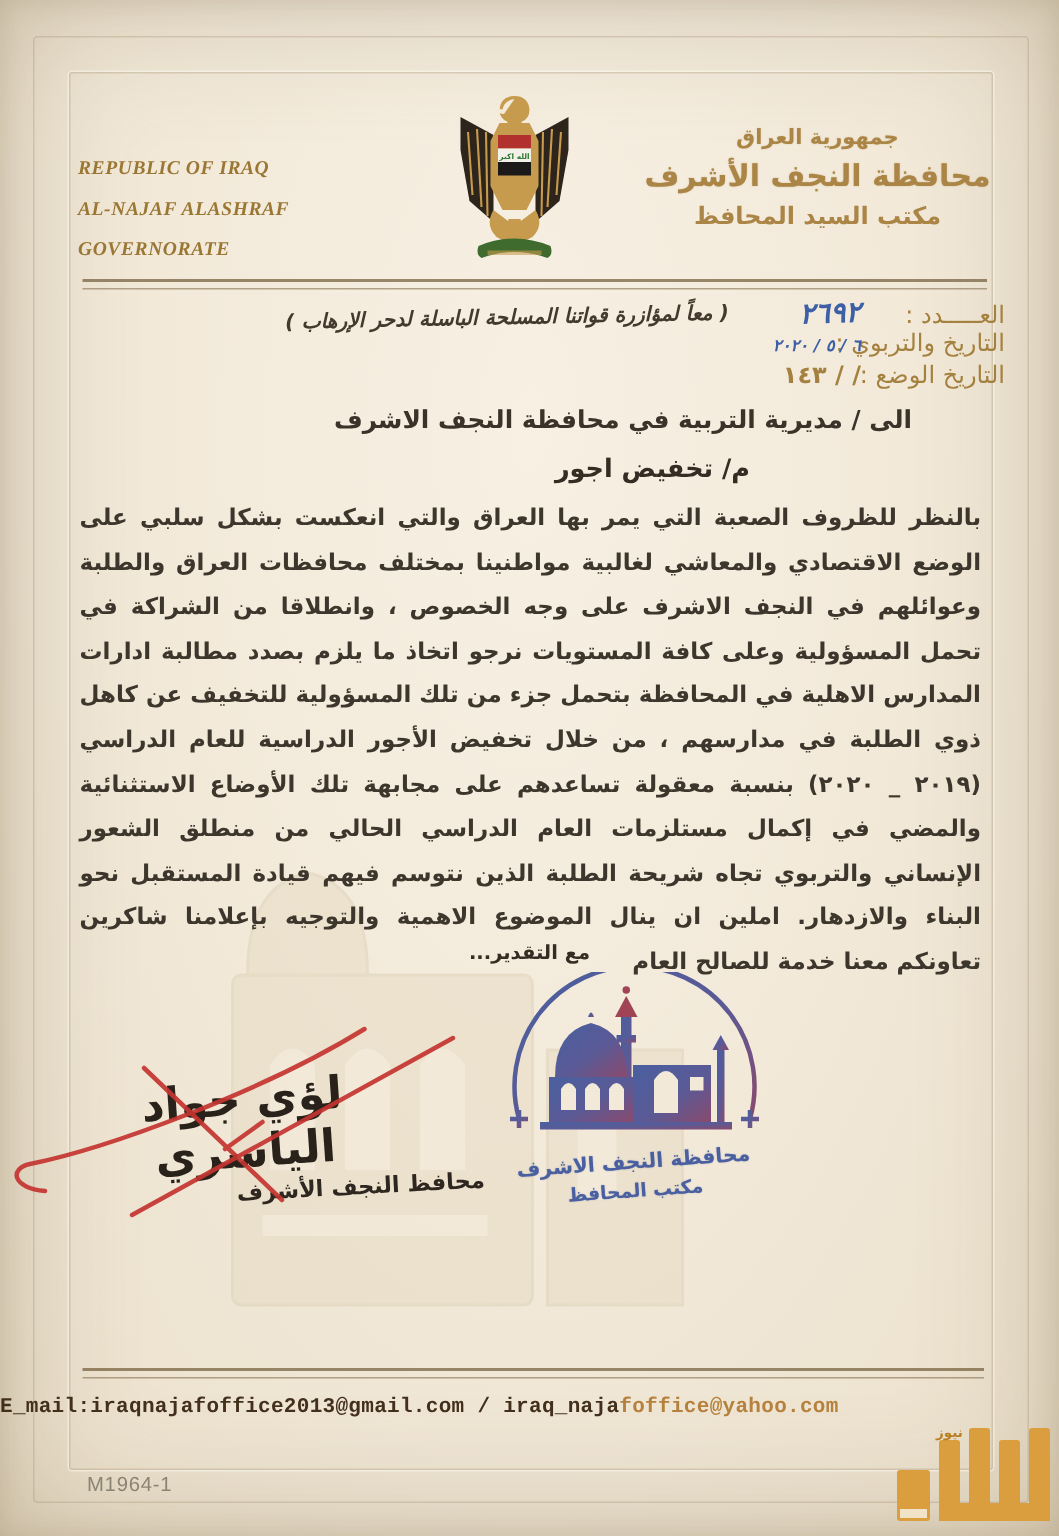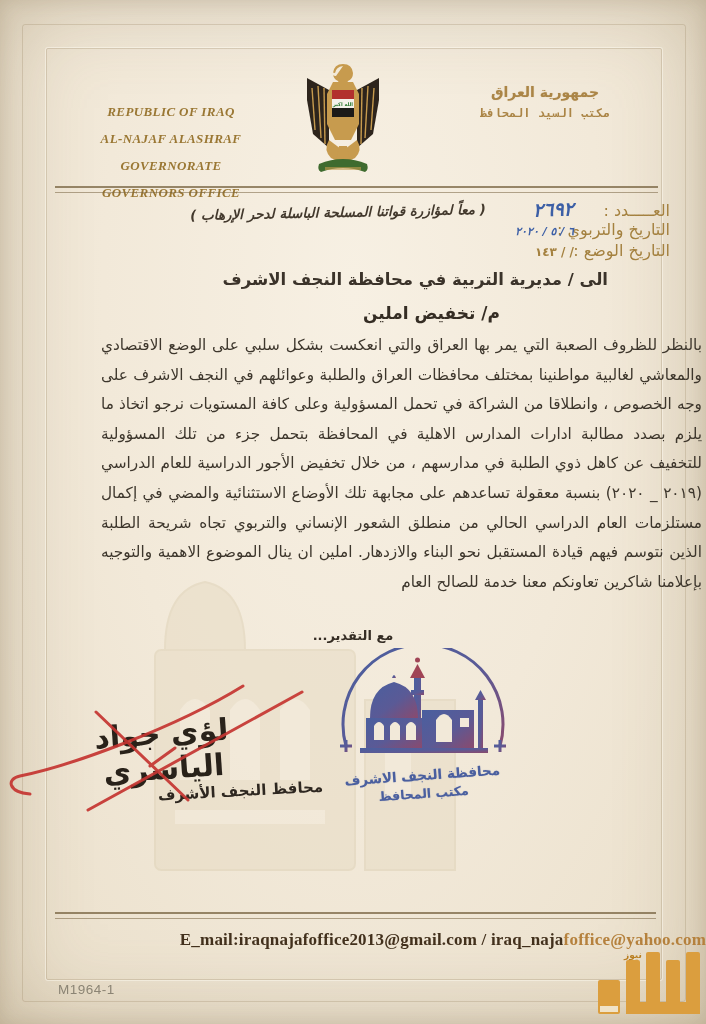"REPUBLIC OF IRAQ" .hdr-en { text-align: center -> left }
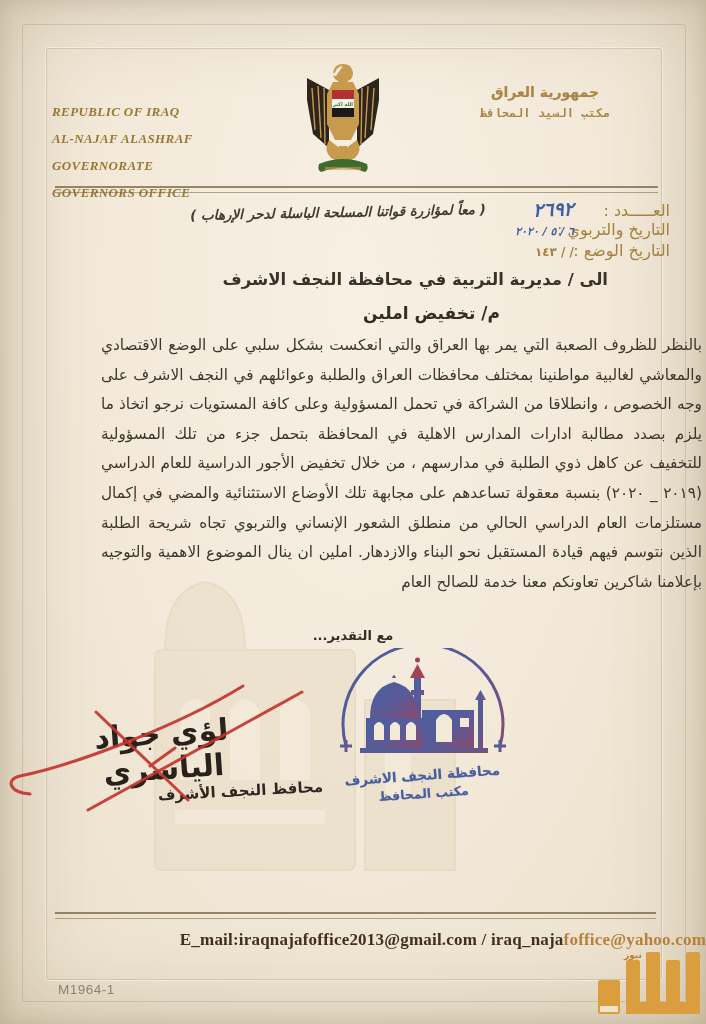"محافظة النجف الأشرف" div.l2 { html: none -> <div>محافظة النجف الأشرف</div> }
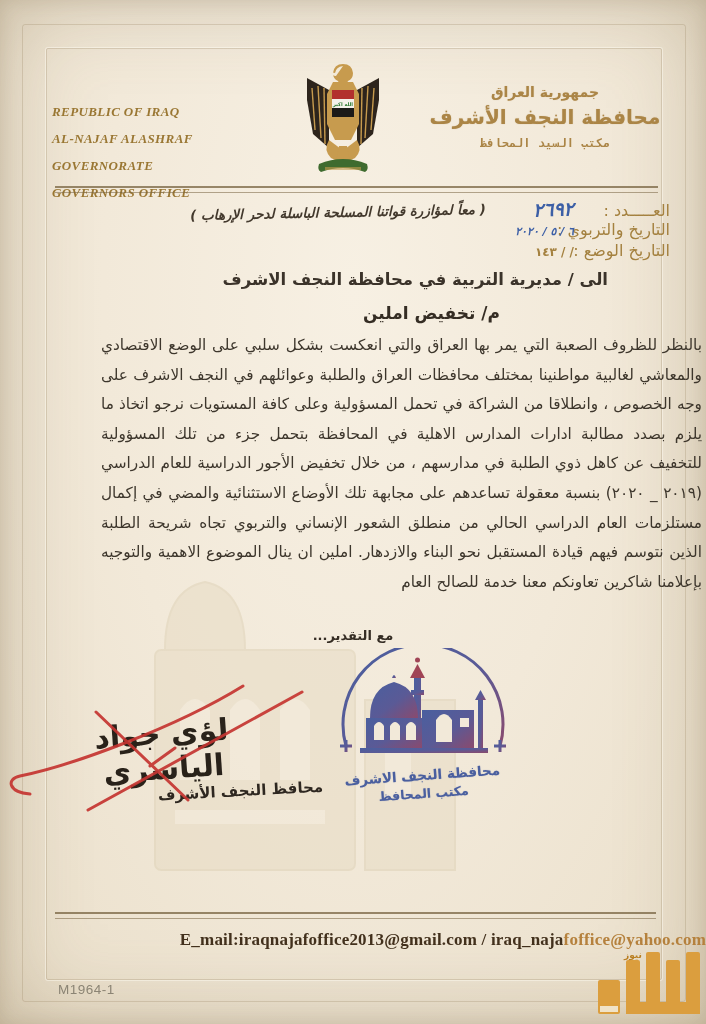"مكتب السيد المحافظ" .hdr-ar .l3 { font-family: Liberation Mono, monospace -> none; font-size: 12px -> 16px }
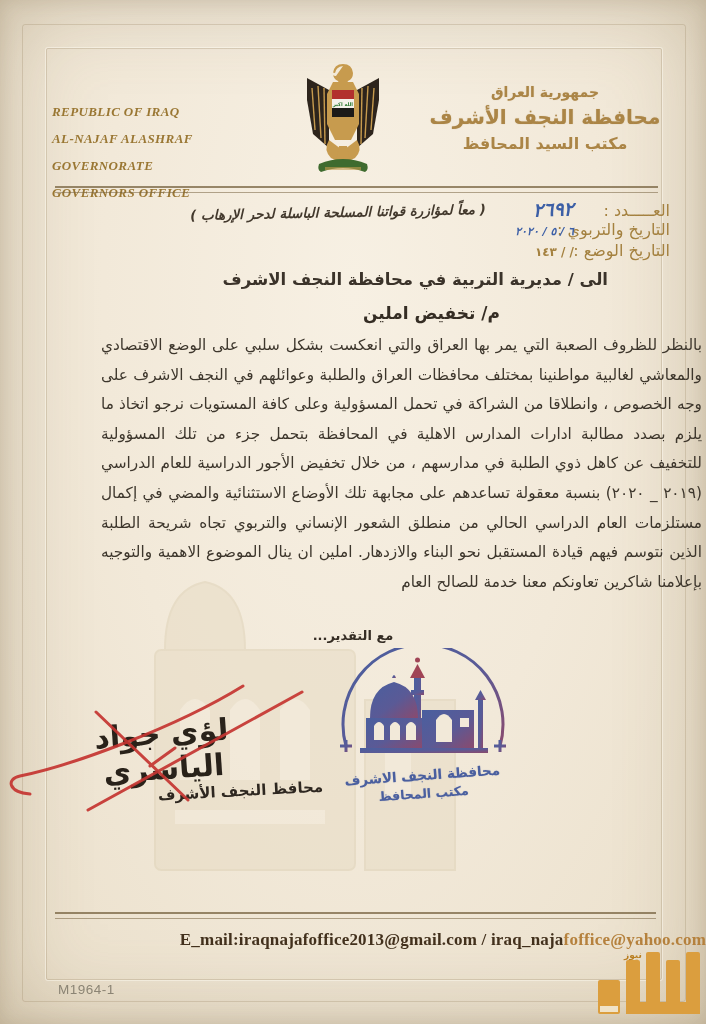"GOVERNORS OFFICE" div { html: <div>GOVERNORS OFFICE</div> -> none }
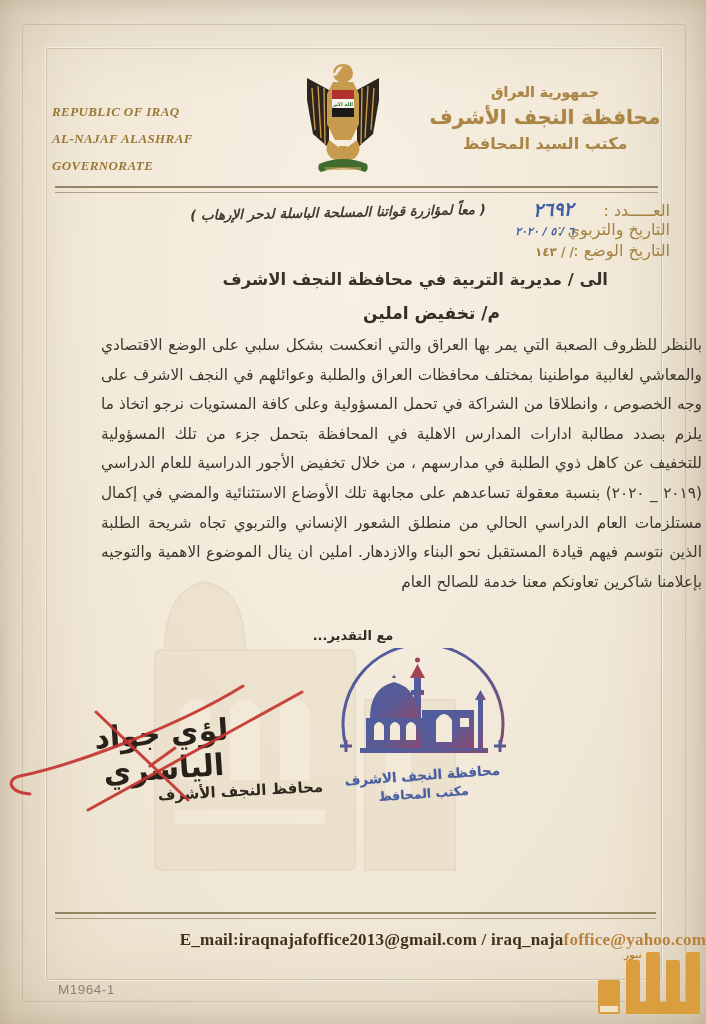"١٤٣ / /" .refhijri { font-size: 12px -> 16px }
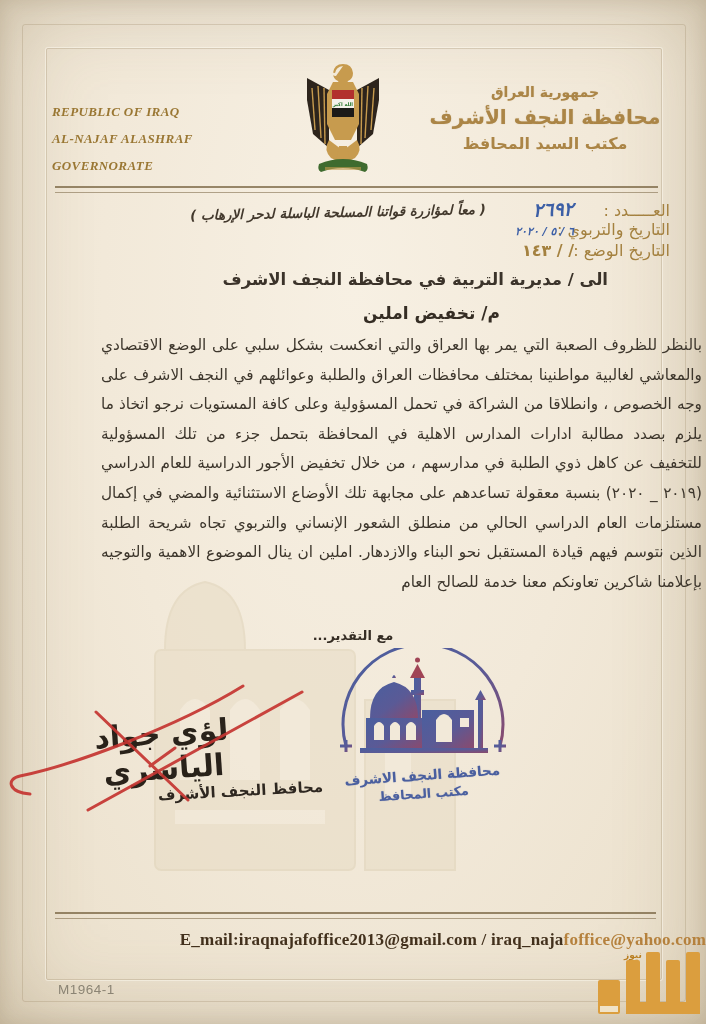"م/ تخفيض املين" div.subject-line { text: املين -> اجور }
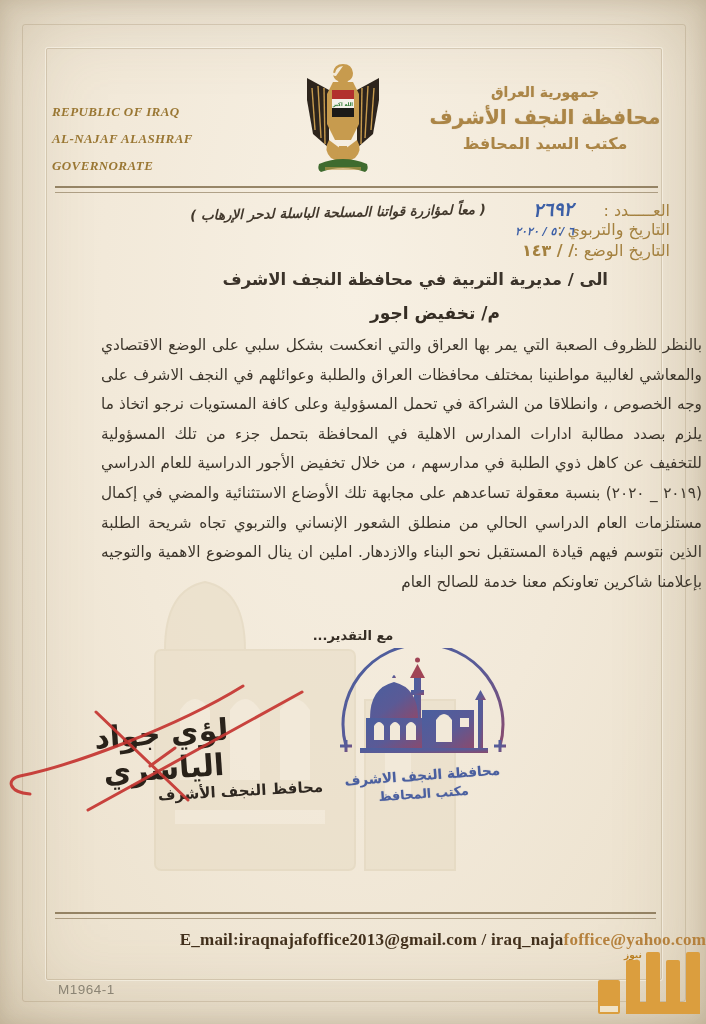"بالنظر للظروف الصعبة التي يمر" .body-text { font-weight: normal -> bold; margin-left: 48px -> none }
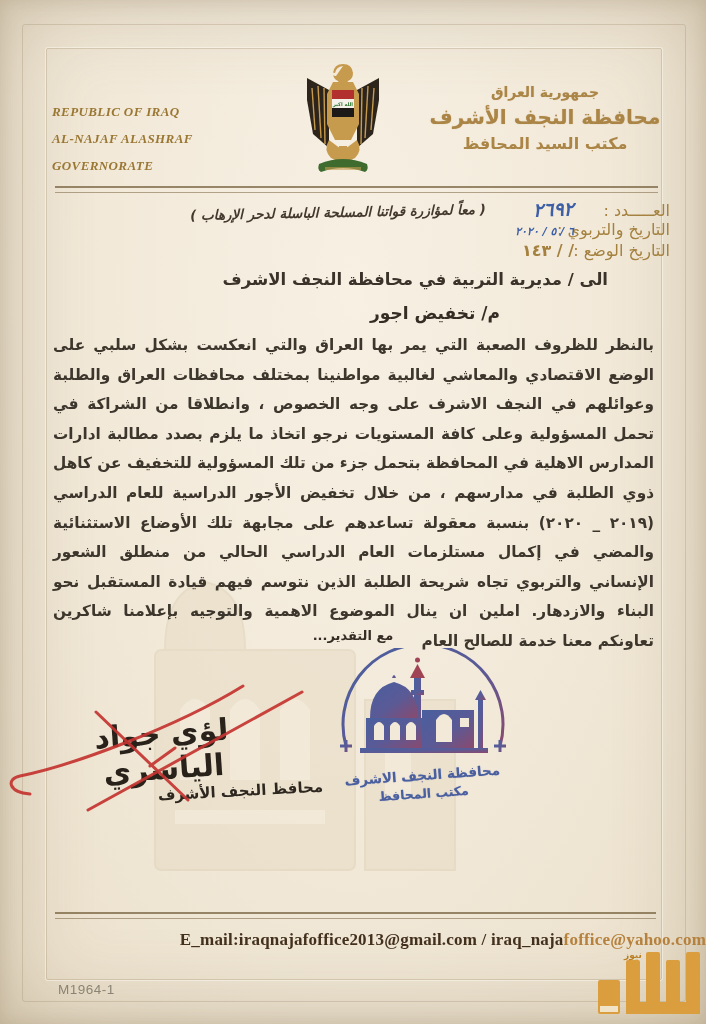"E_mail:iraqnajafoffice2013@gmail.com /" .email-line { font-family: Liberation Serif, serif -> Liberation Mono, monospace; font-size: 17px -> 14px; text-align: right -> left }
